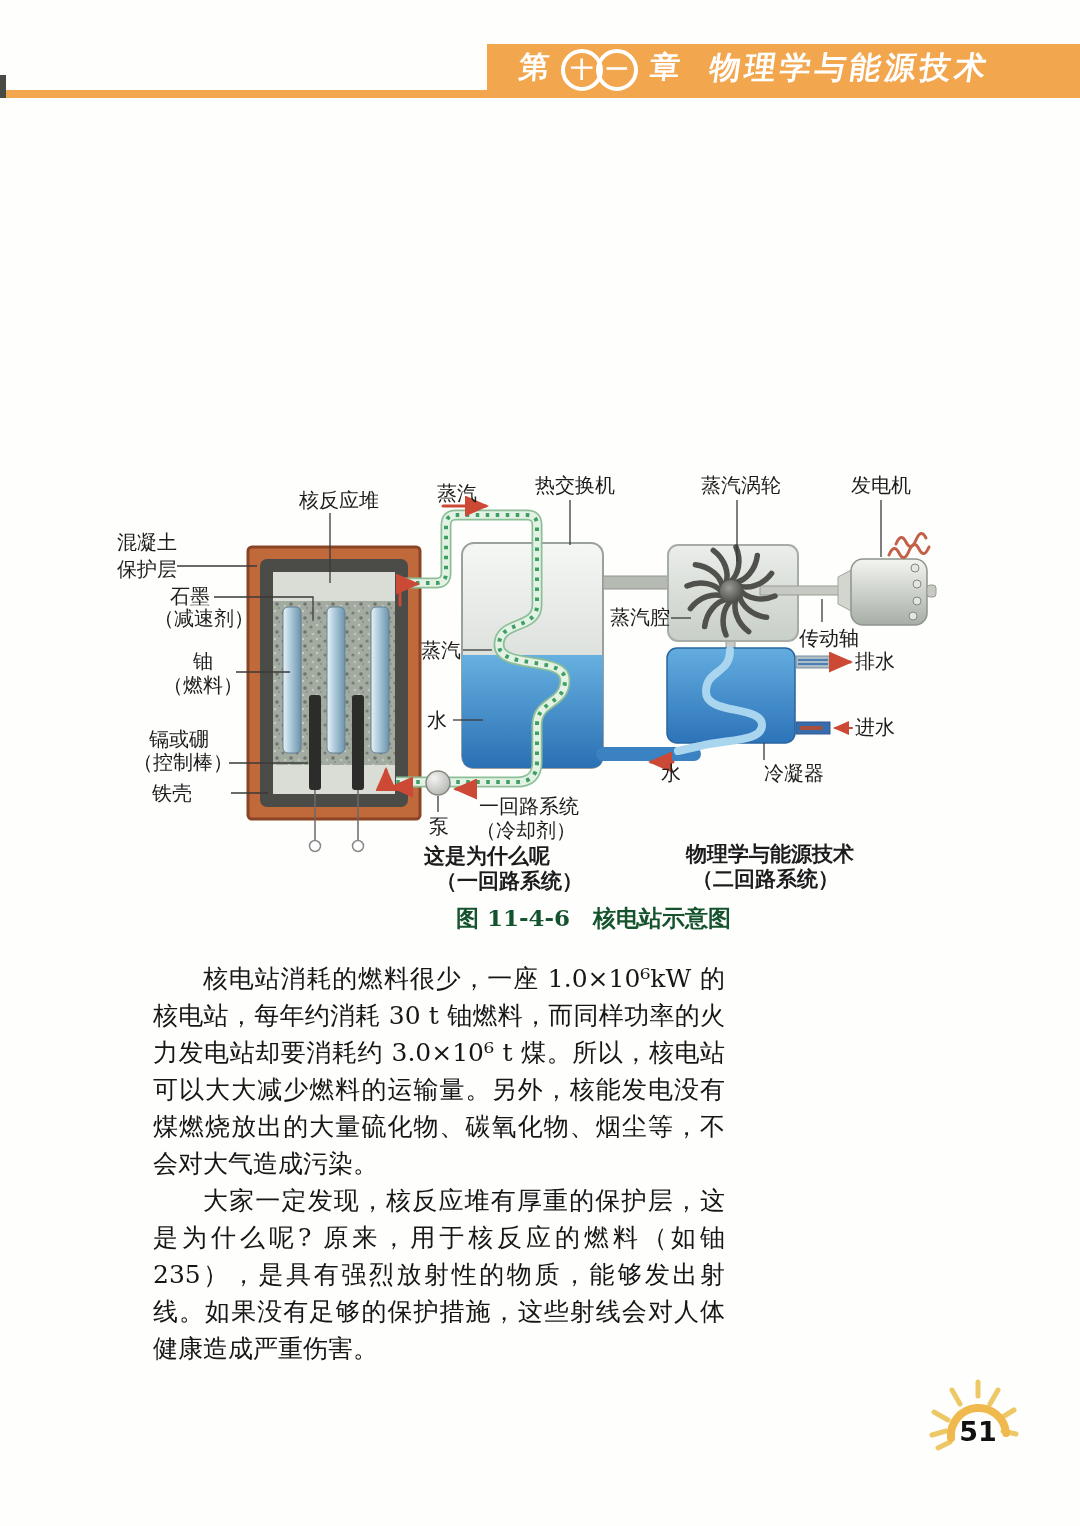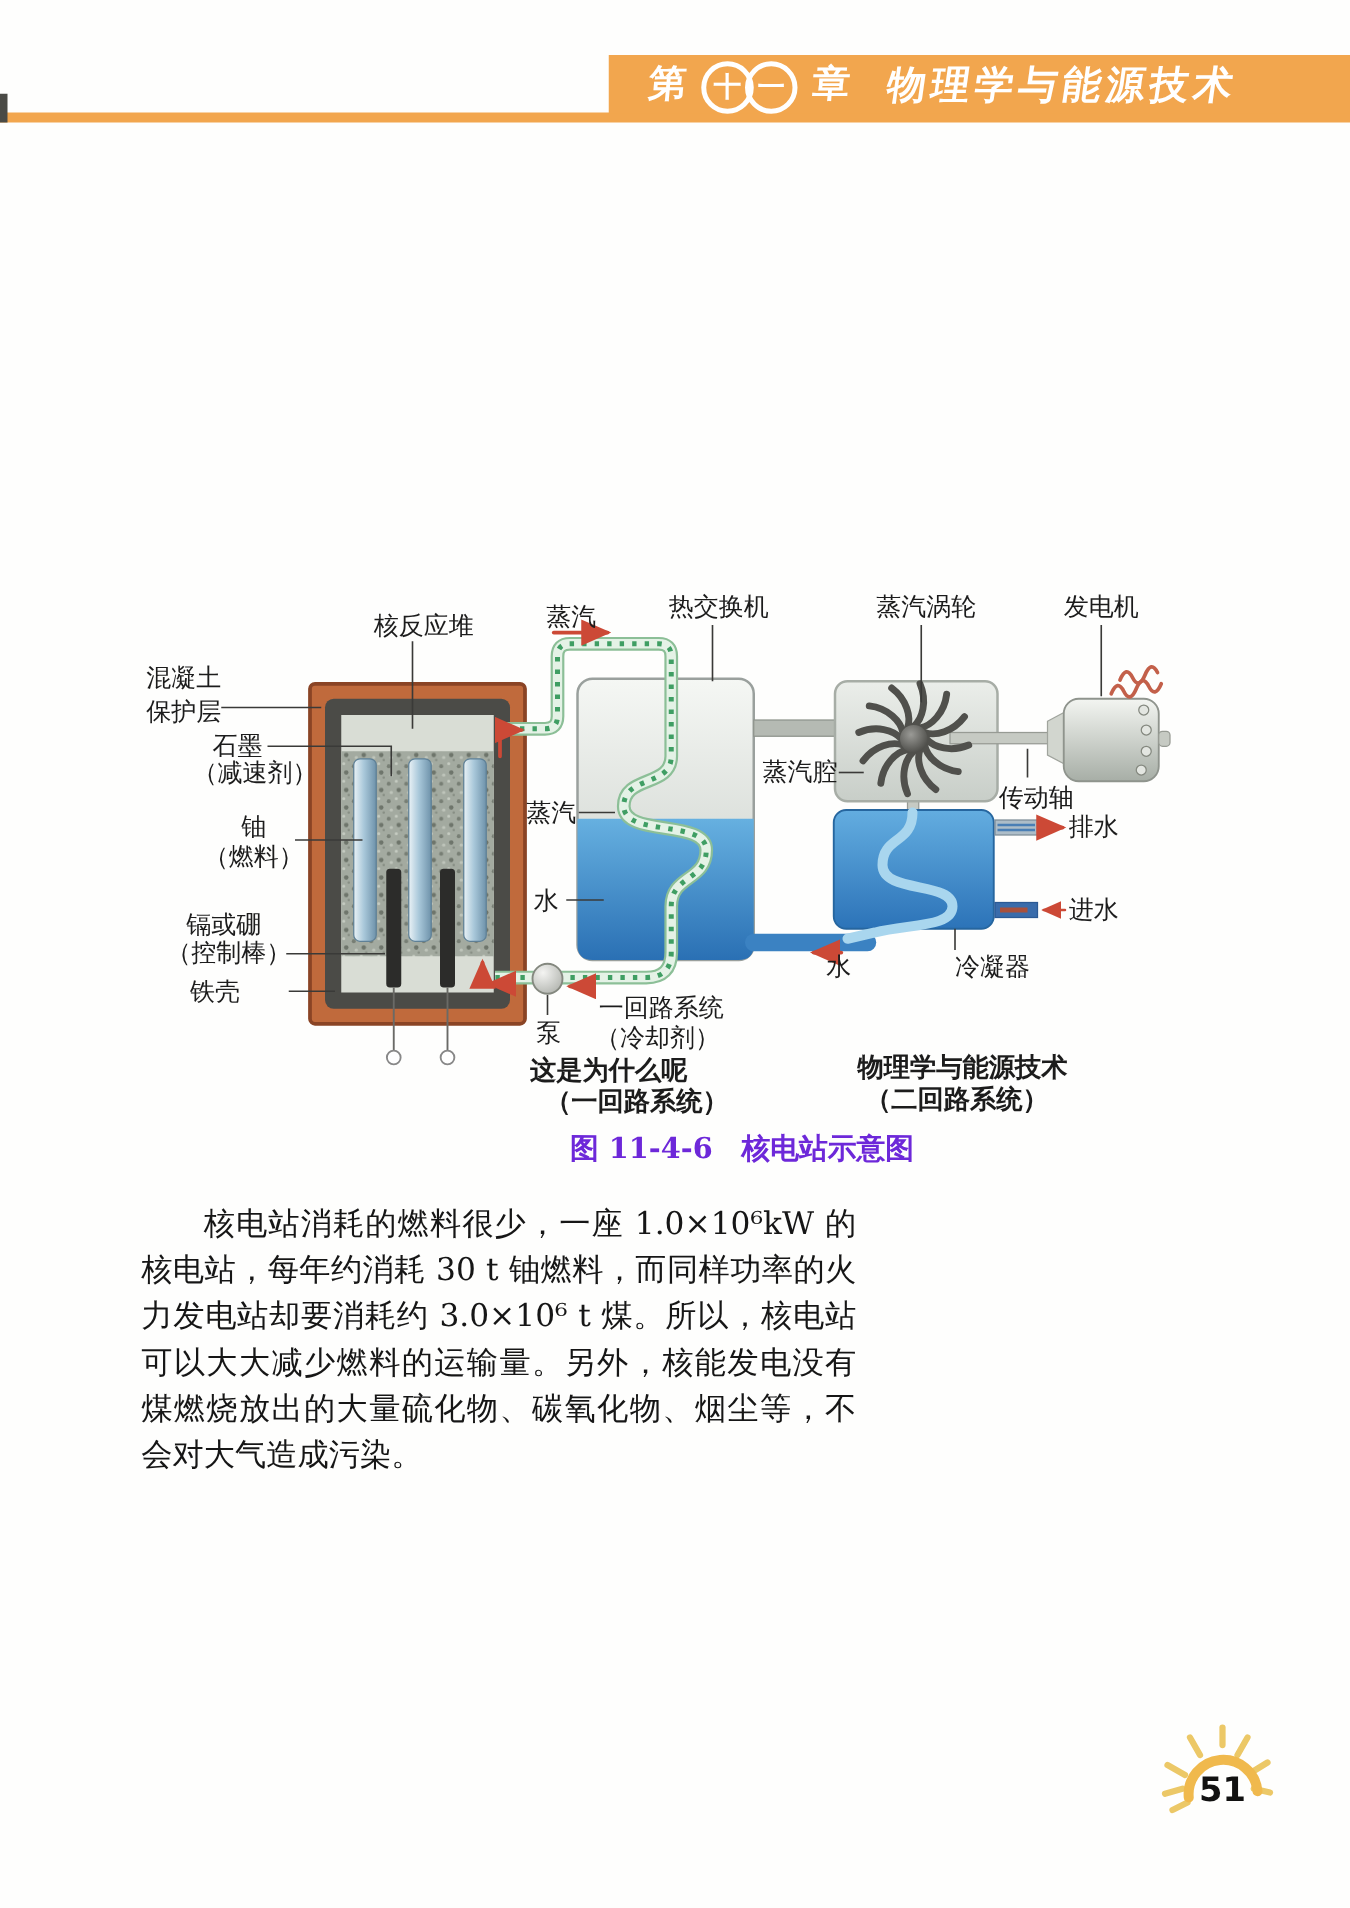"图 11-4-6 核电站示意图" .fig-caption { color: #6d28d9 -> #14532d }
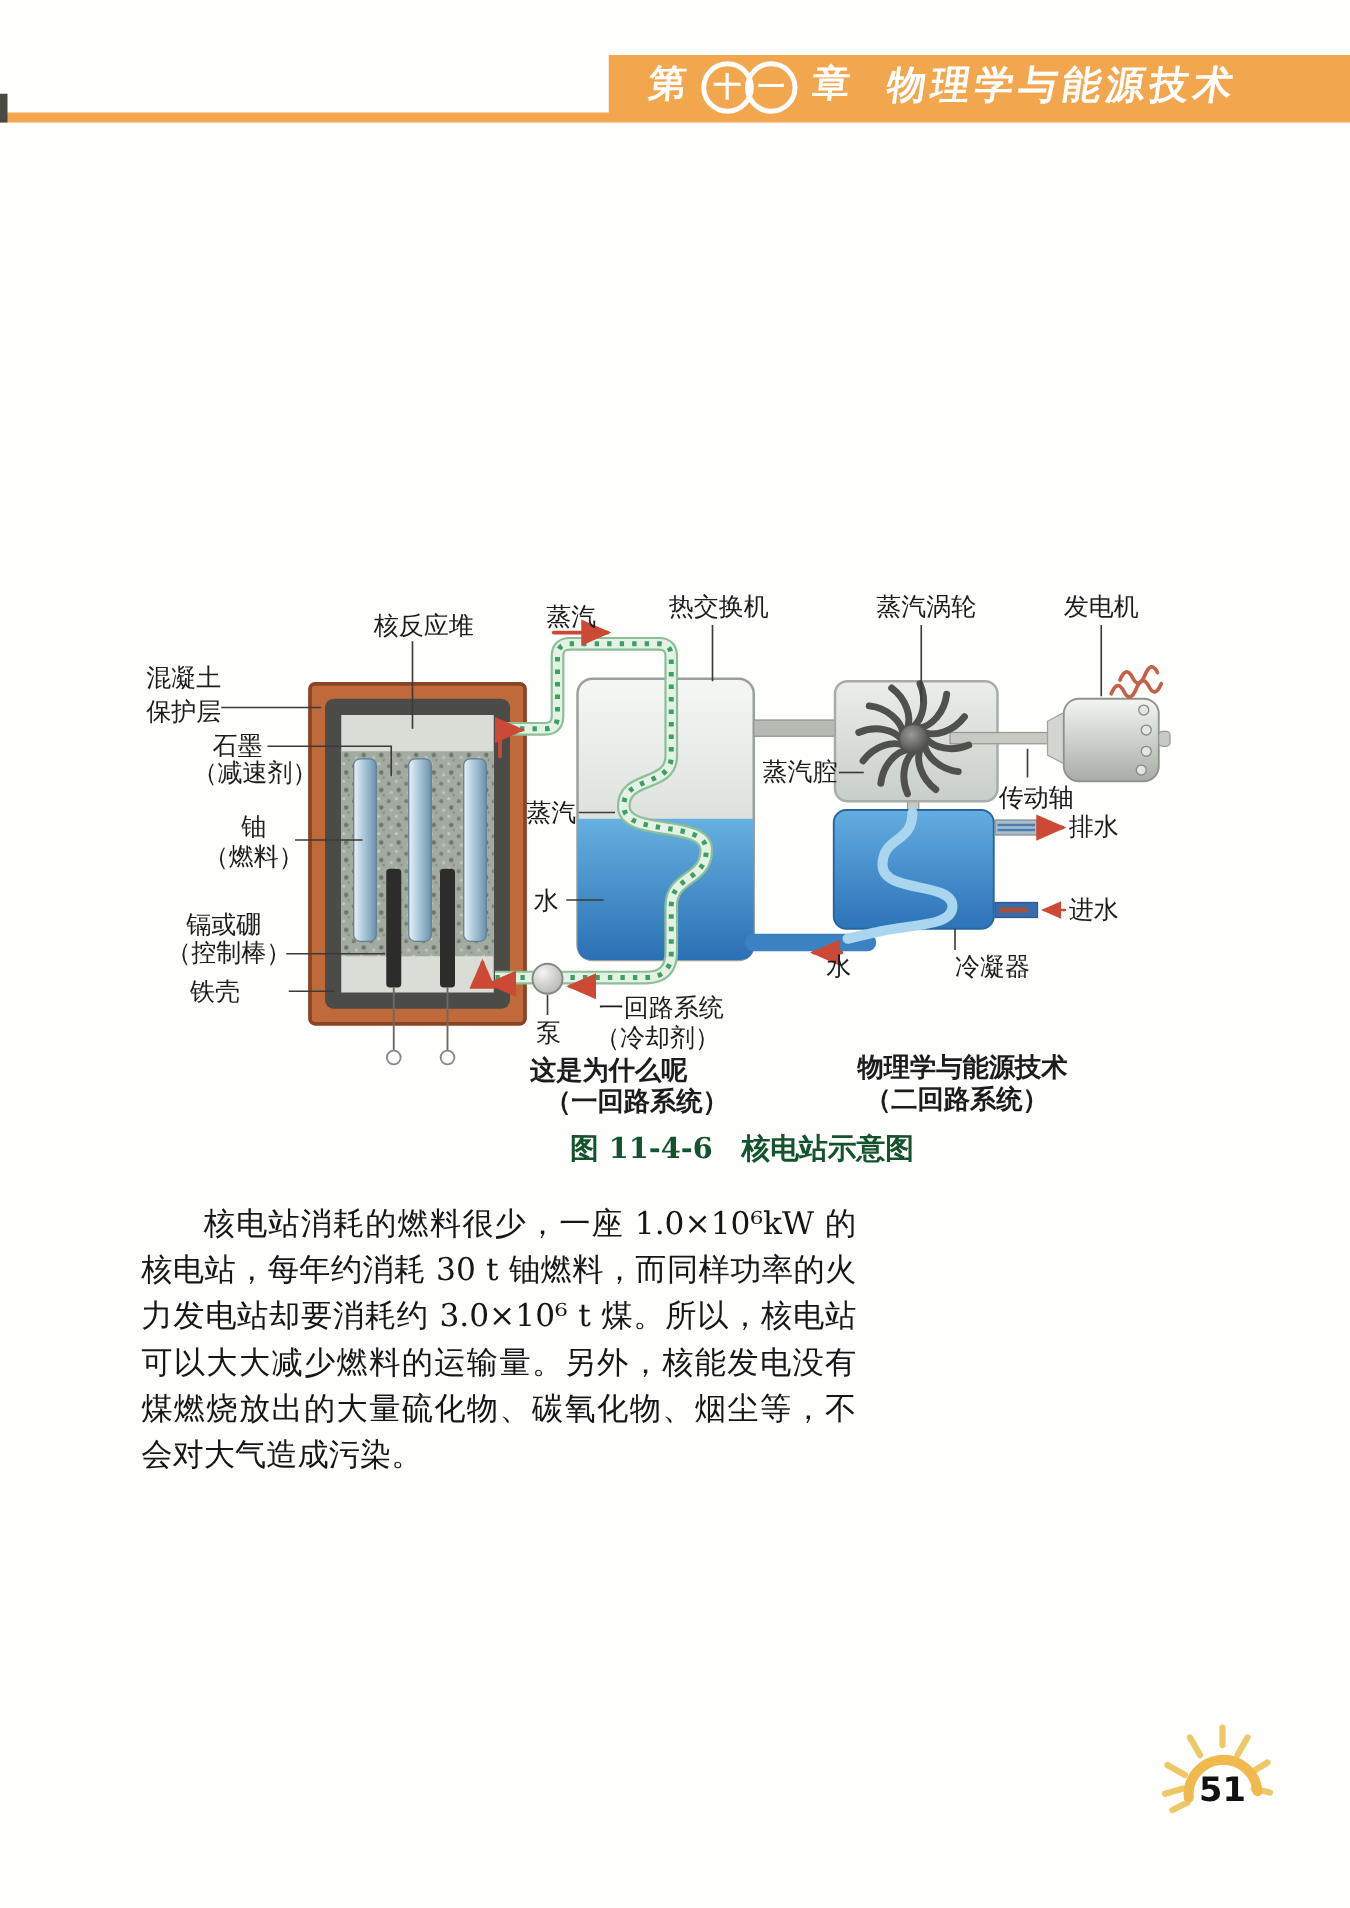"核电站消耗的燃料很少，一座 1.0×10⁶kW 的核电站，每年约消耗 30 t" #tb2 { margin-left: none -> 40px }
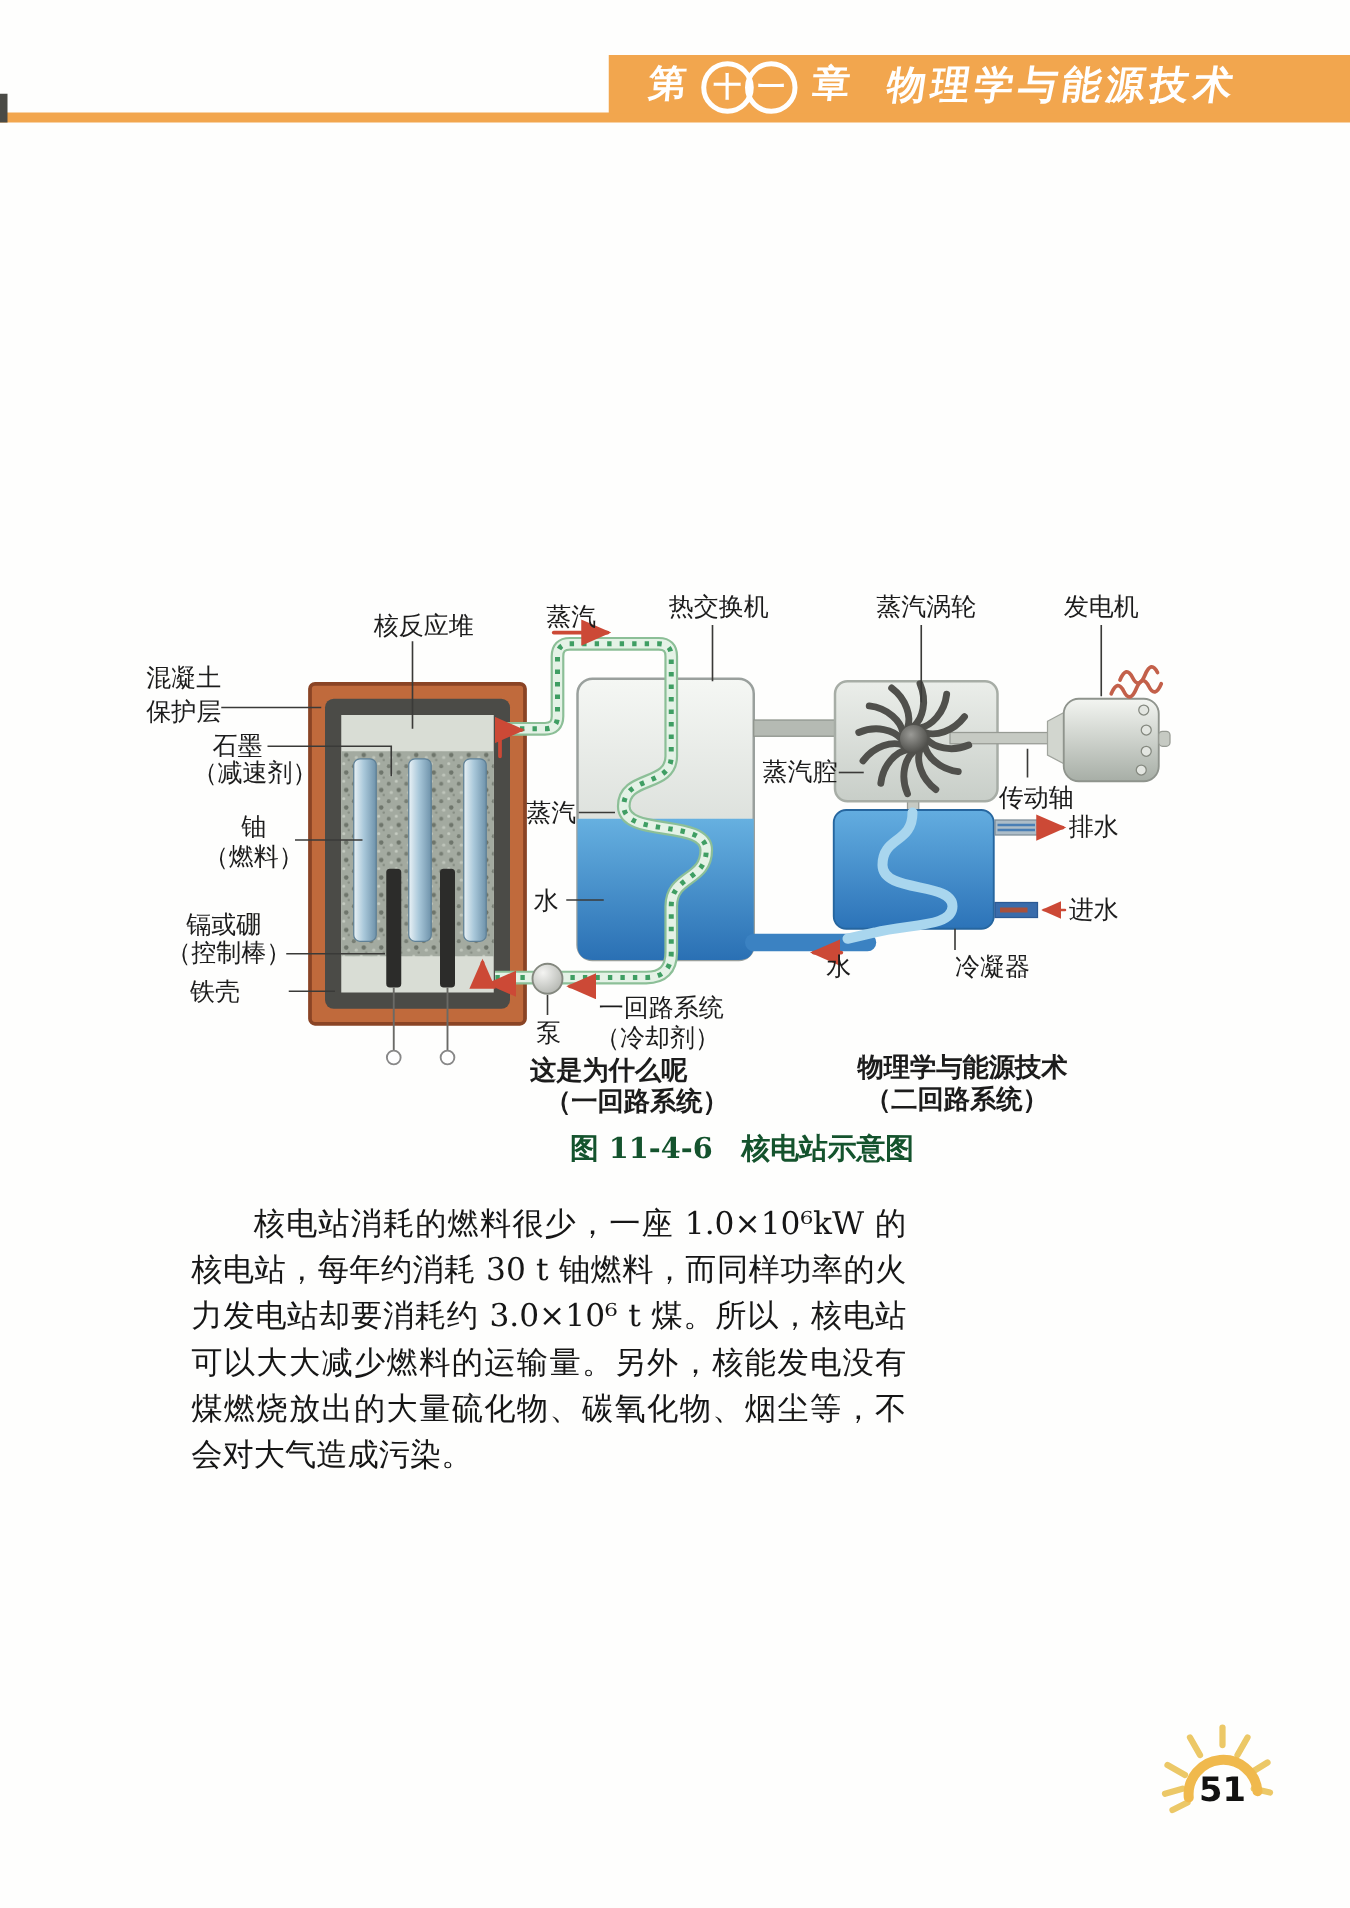"大家一定发现，核反应堆有厚重的保护层，这是为什么呢?" p { html: none -> <p><span>大家一定发现，核反应堆有厚重的保护层，这是为什么呢? 原来，用于核反应的燃料（如铀235），是具有强烈放射性的物质，能够发出射线。如果没有足够的保护措施，这些射线会对人体健康造成严重伤害。</span></p> }
